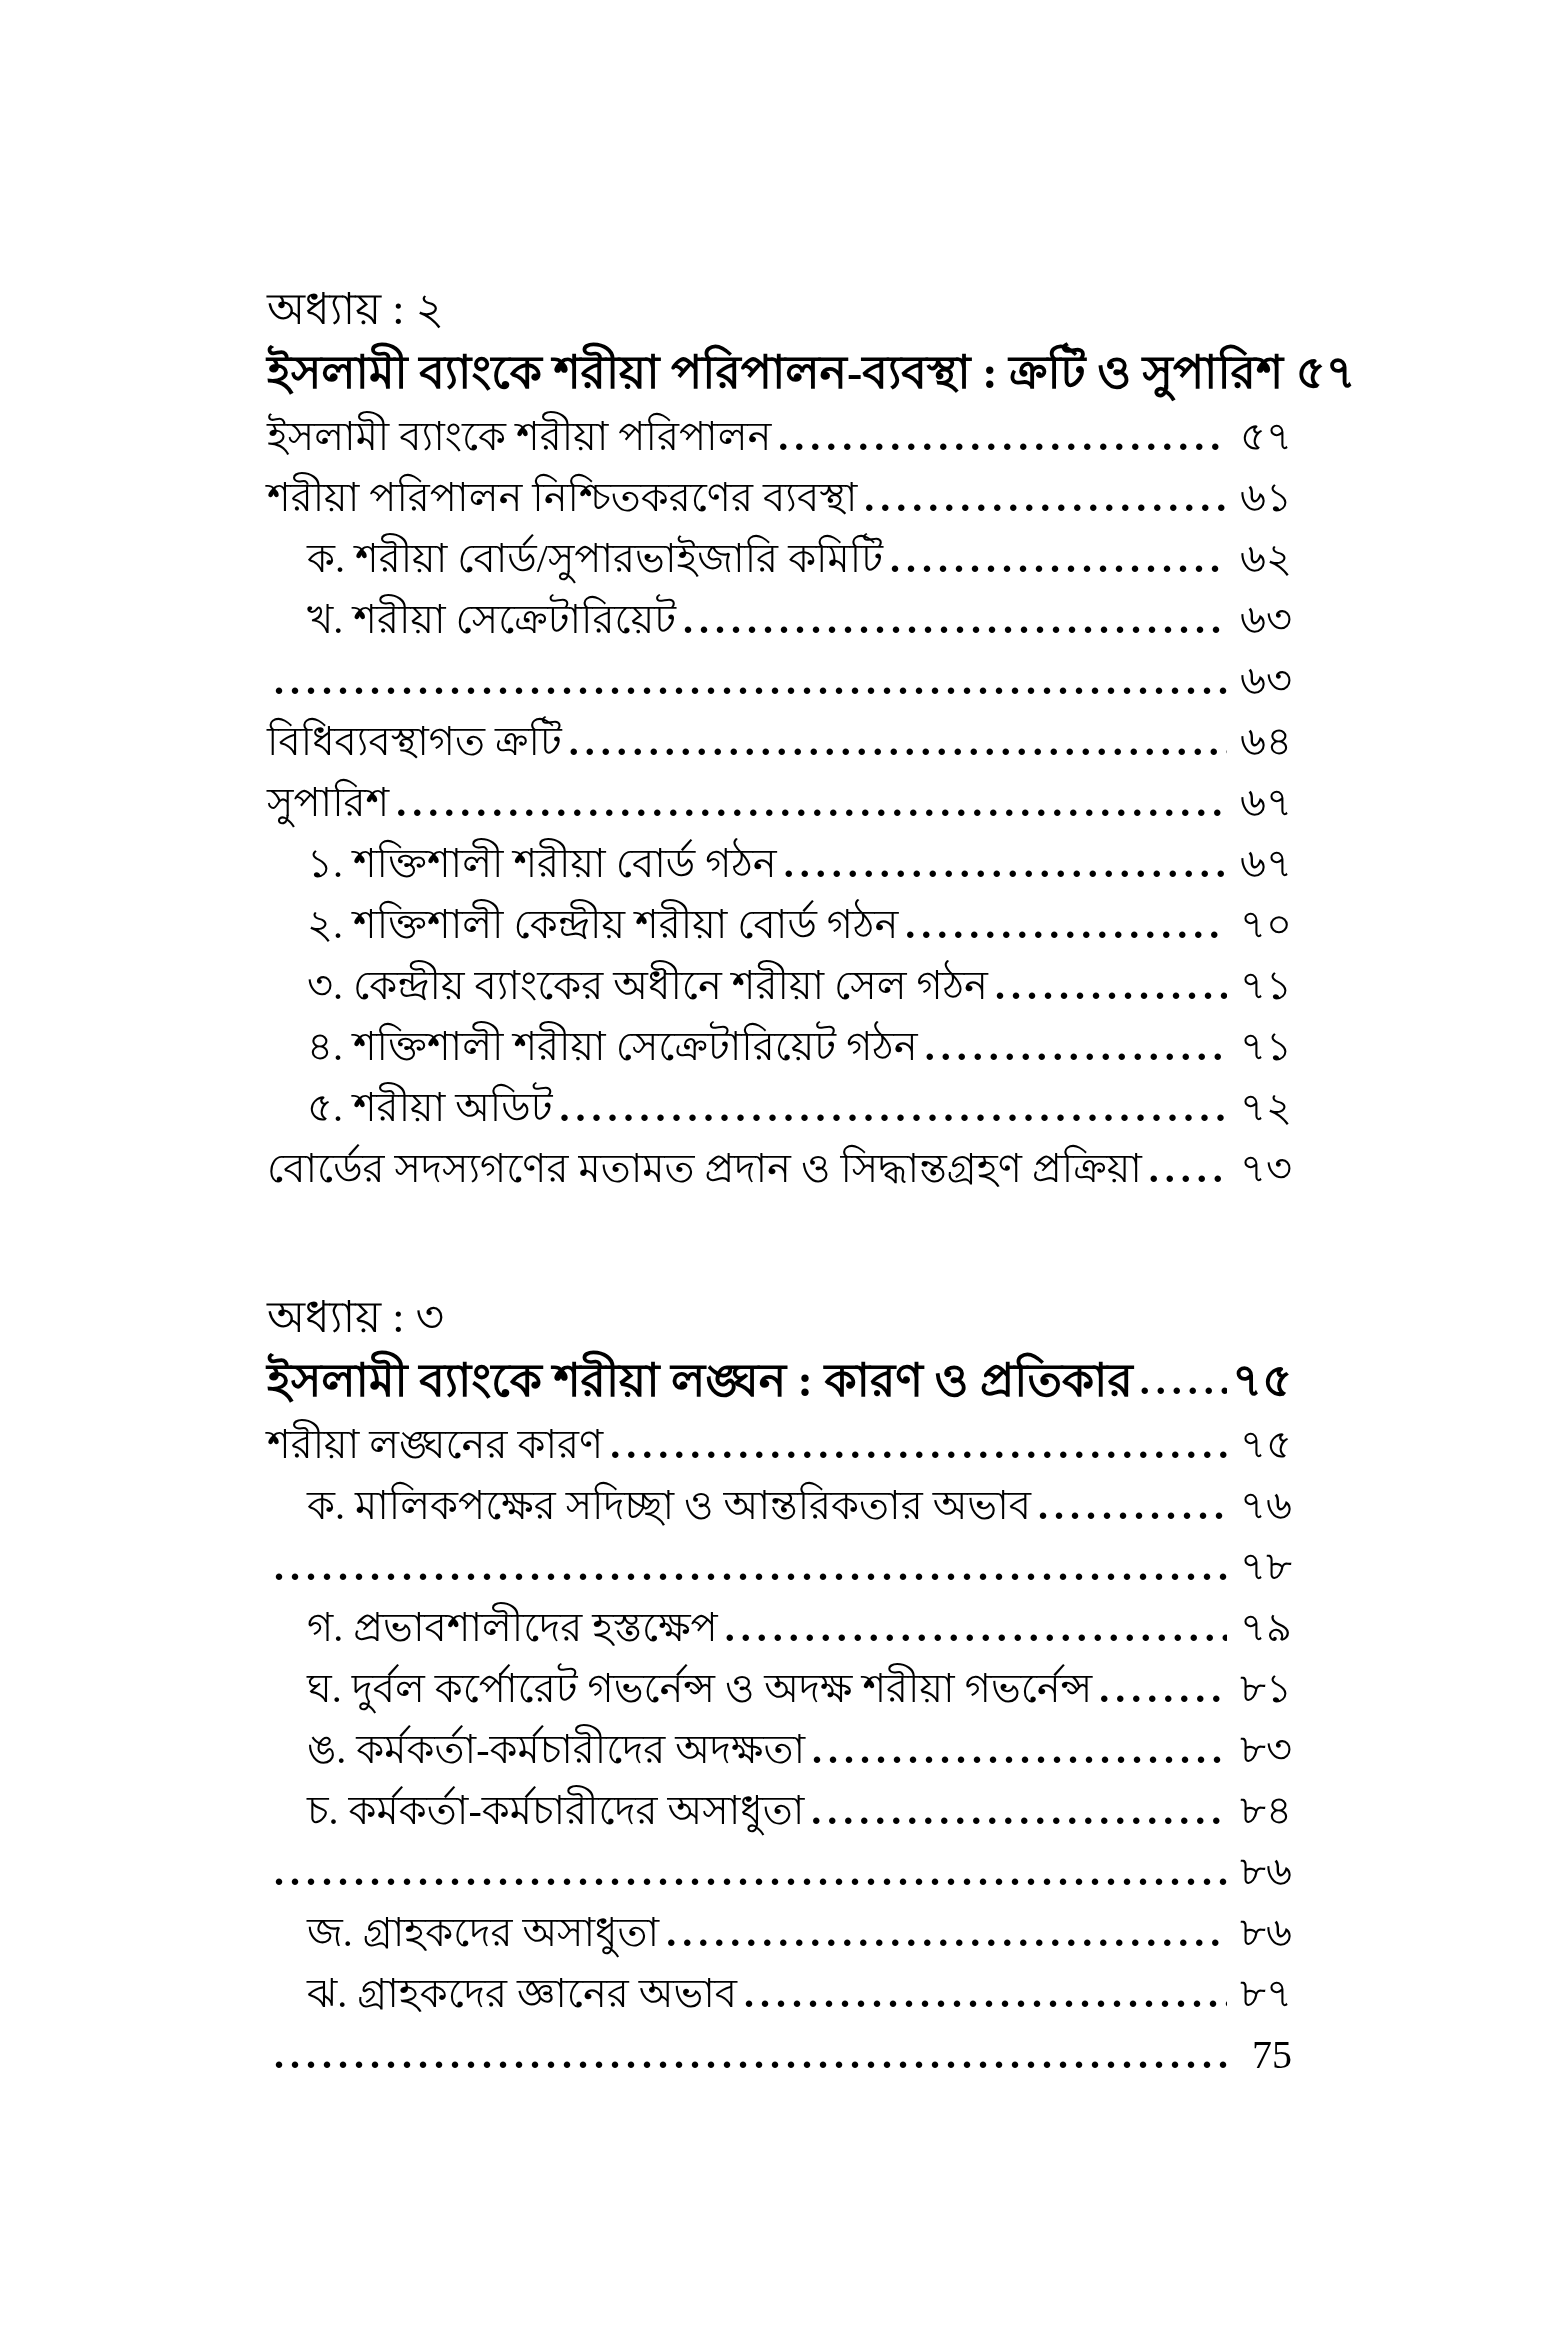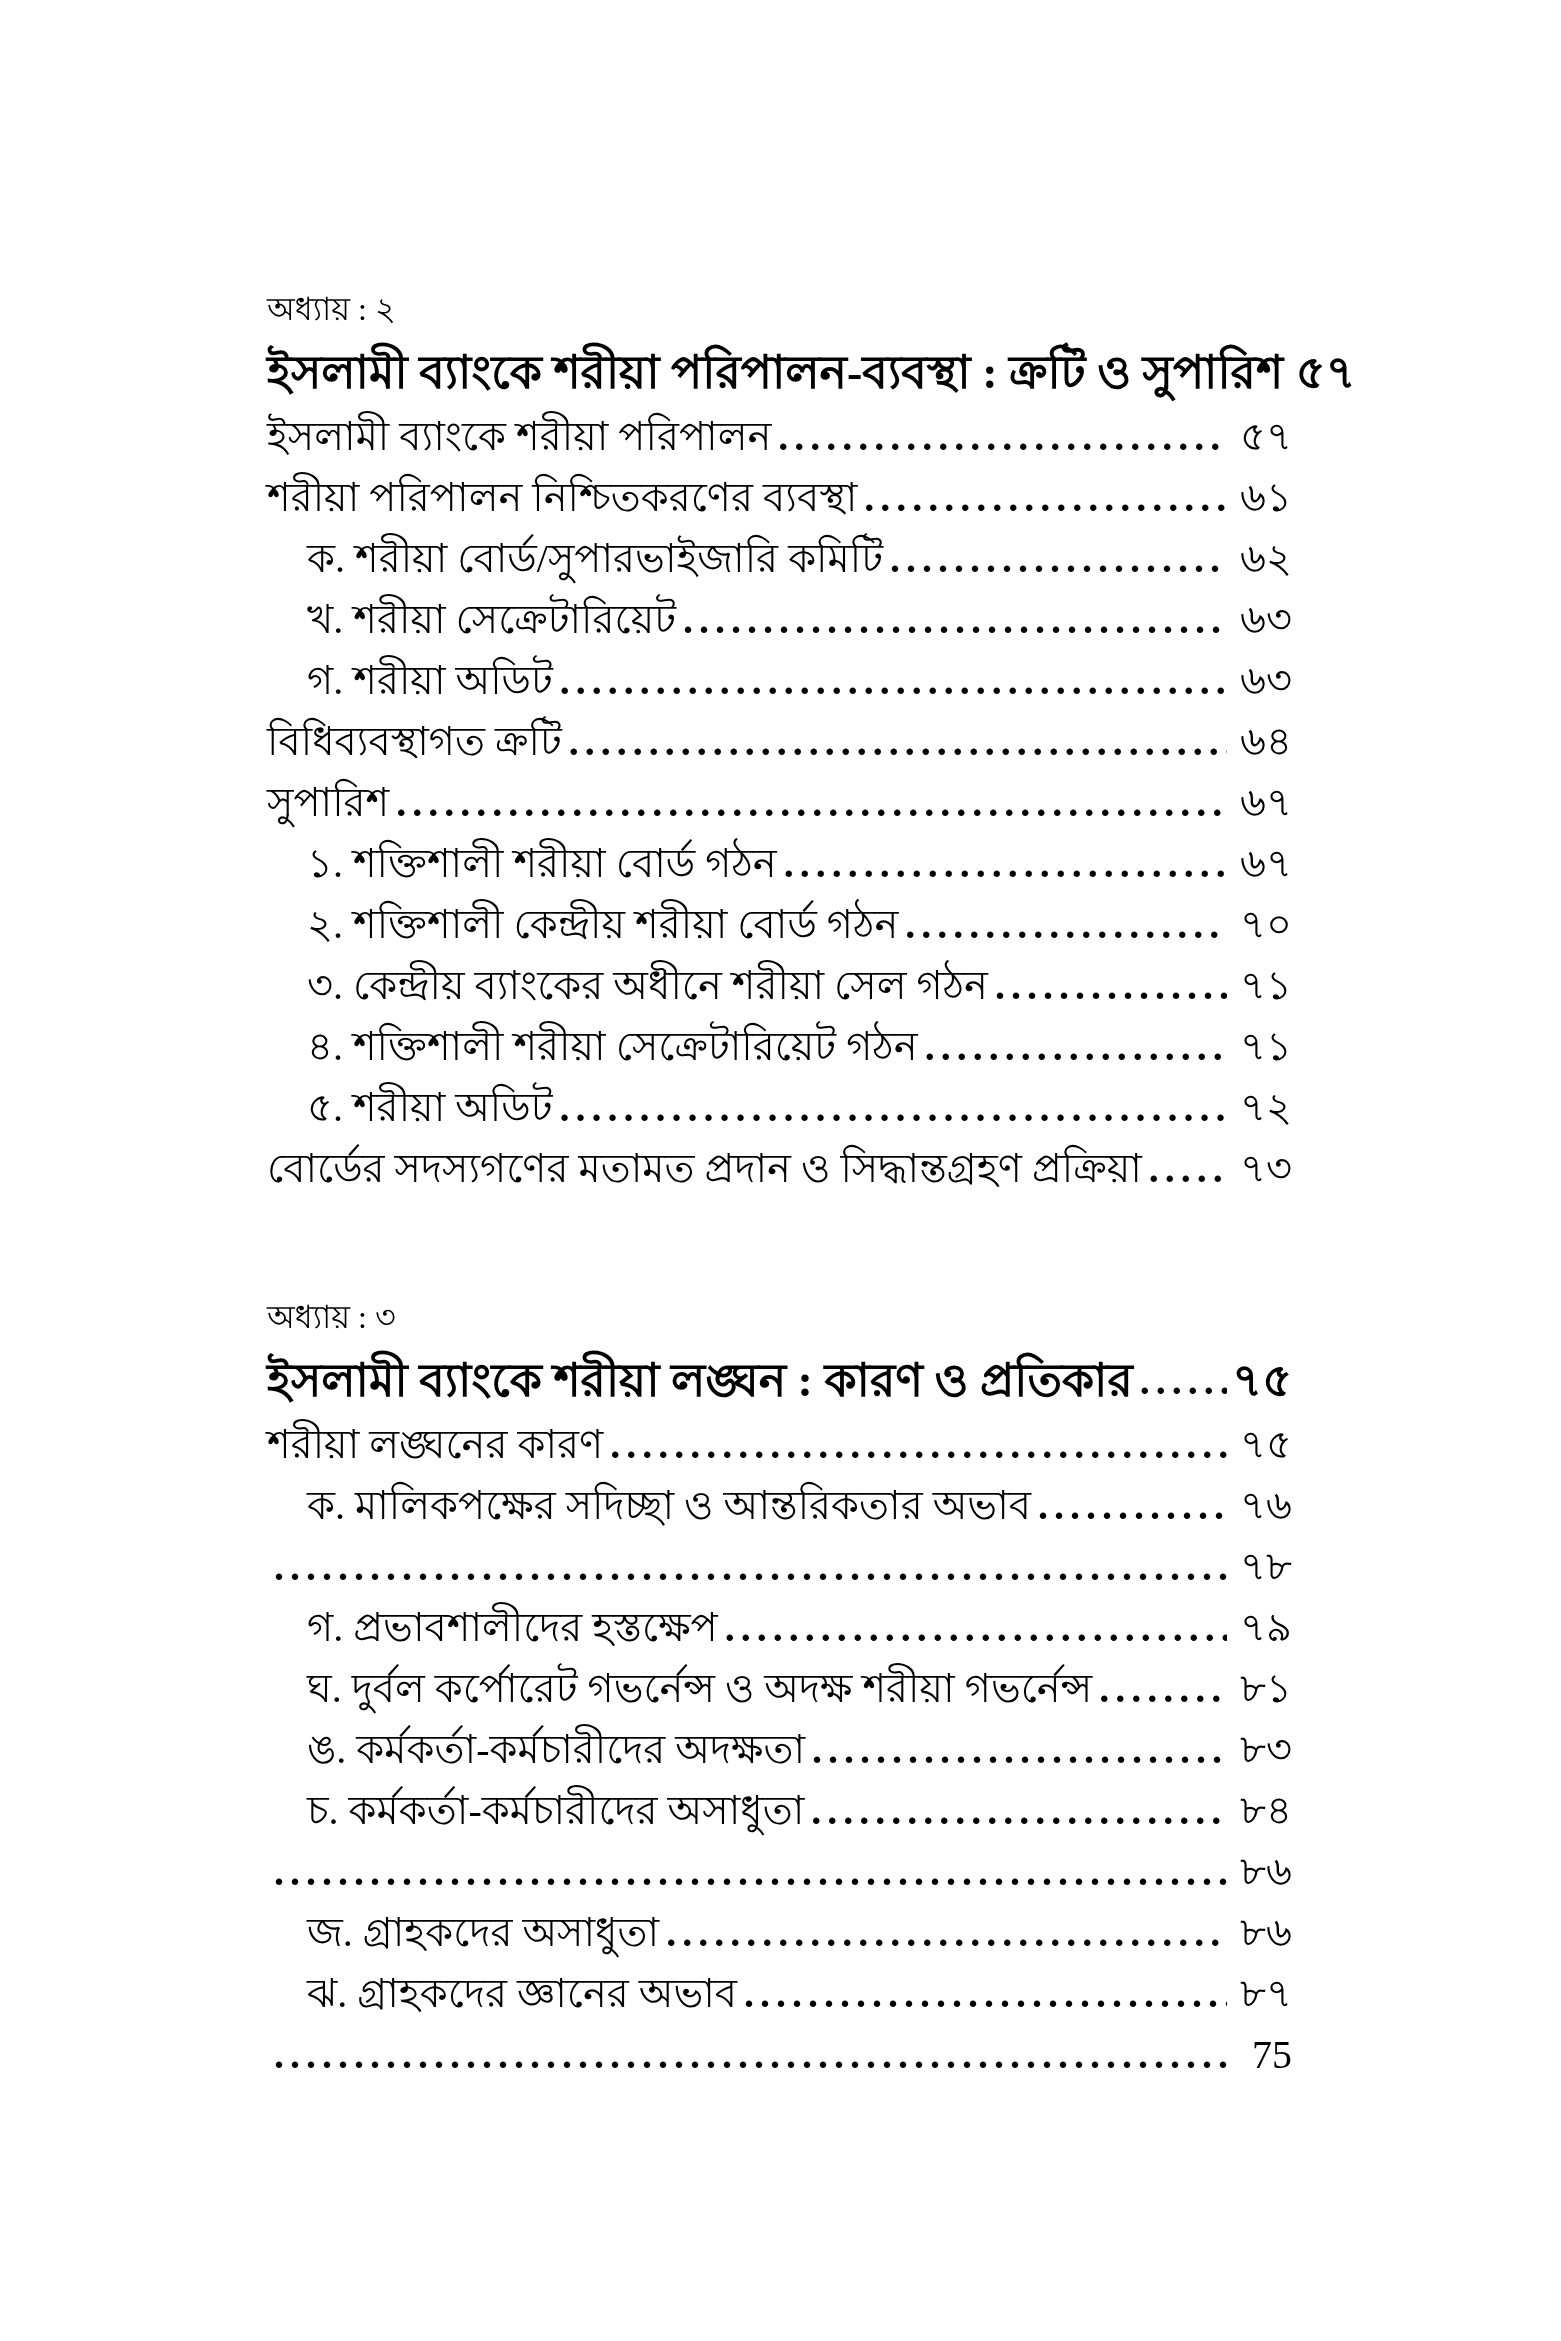"অধ্যায় : ২" .chapter-label { font-size: 32px -> 44px }
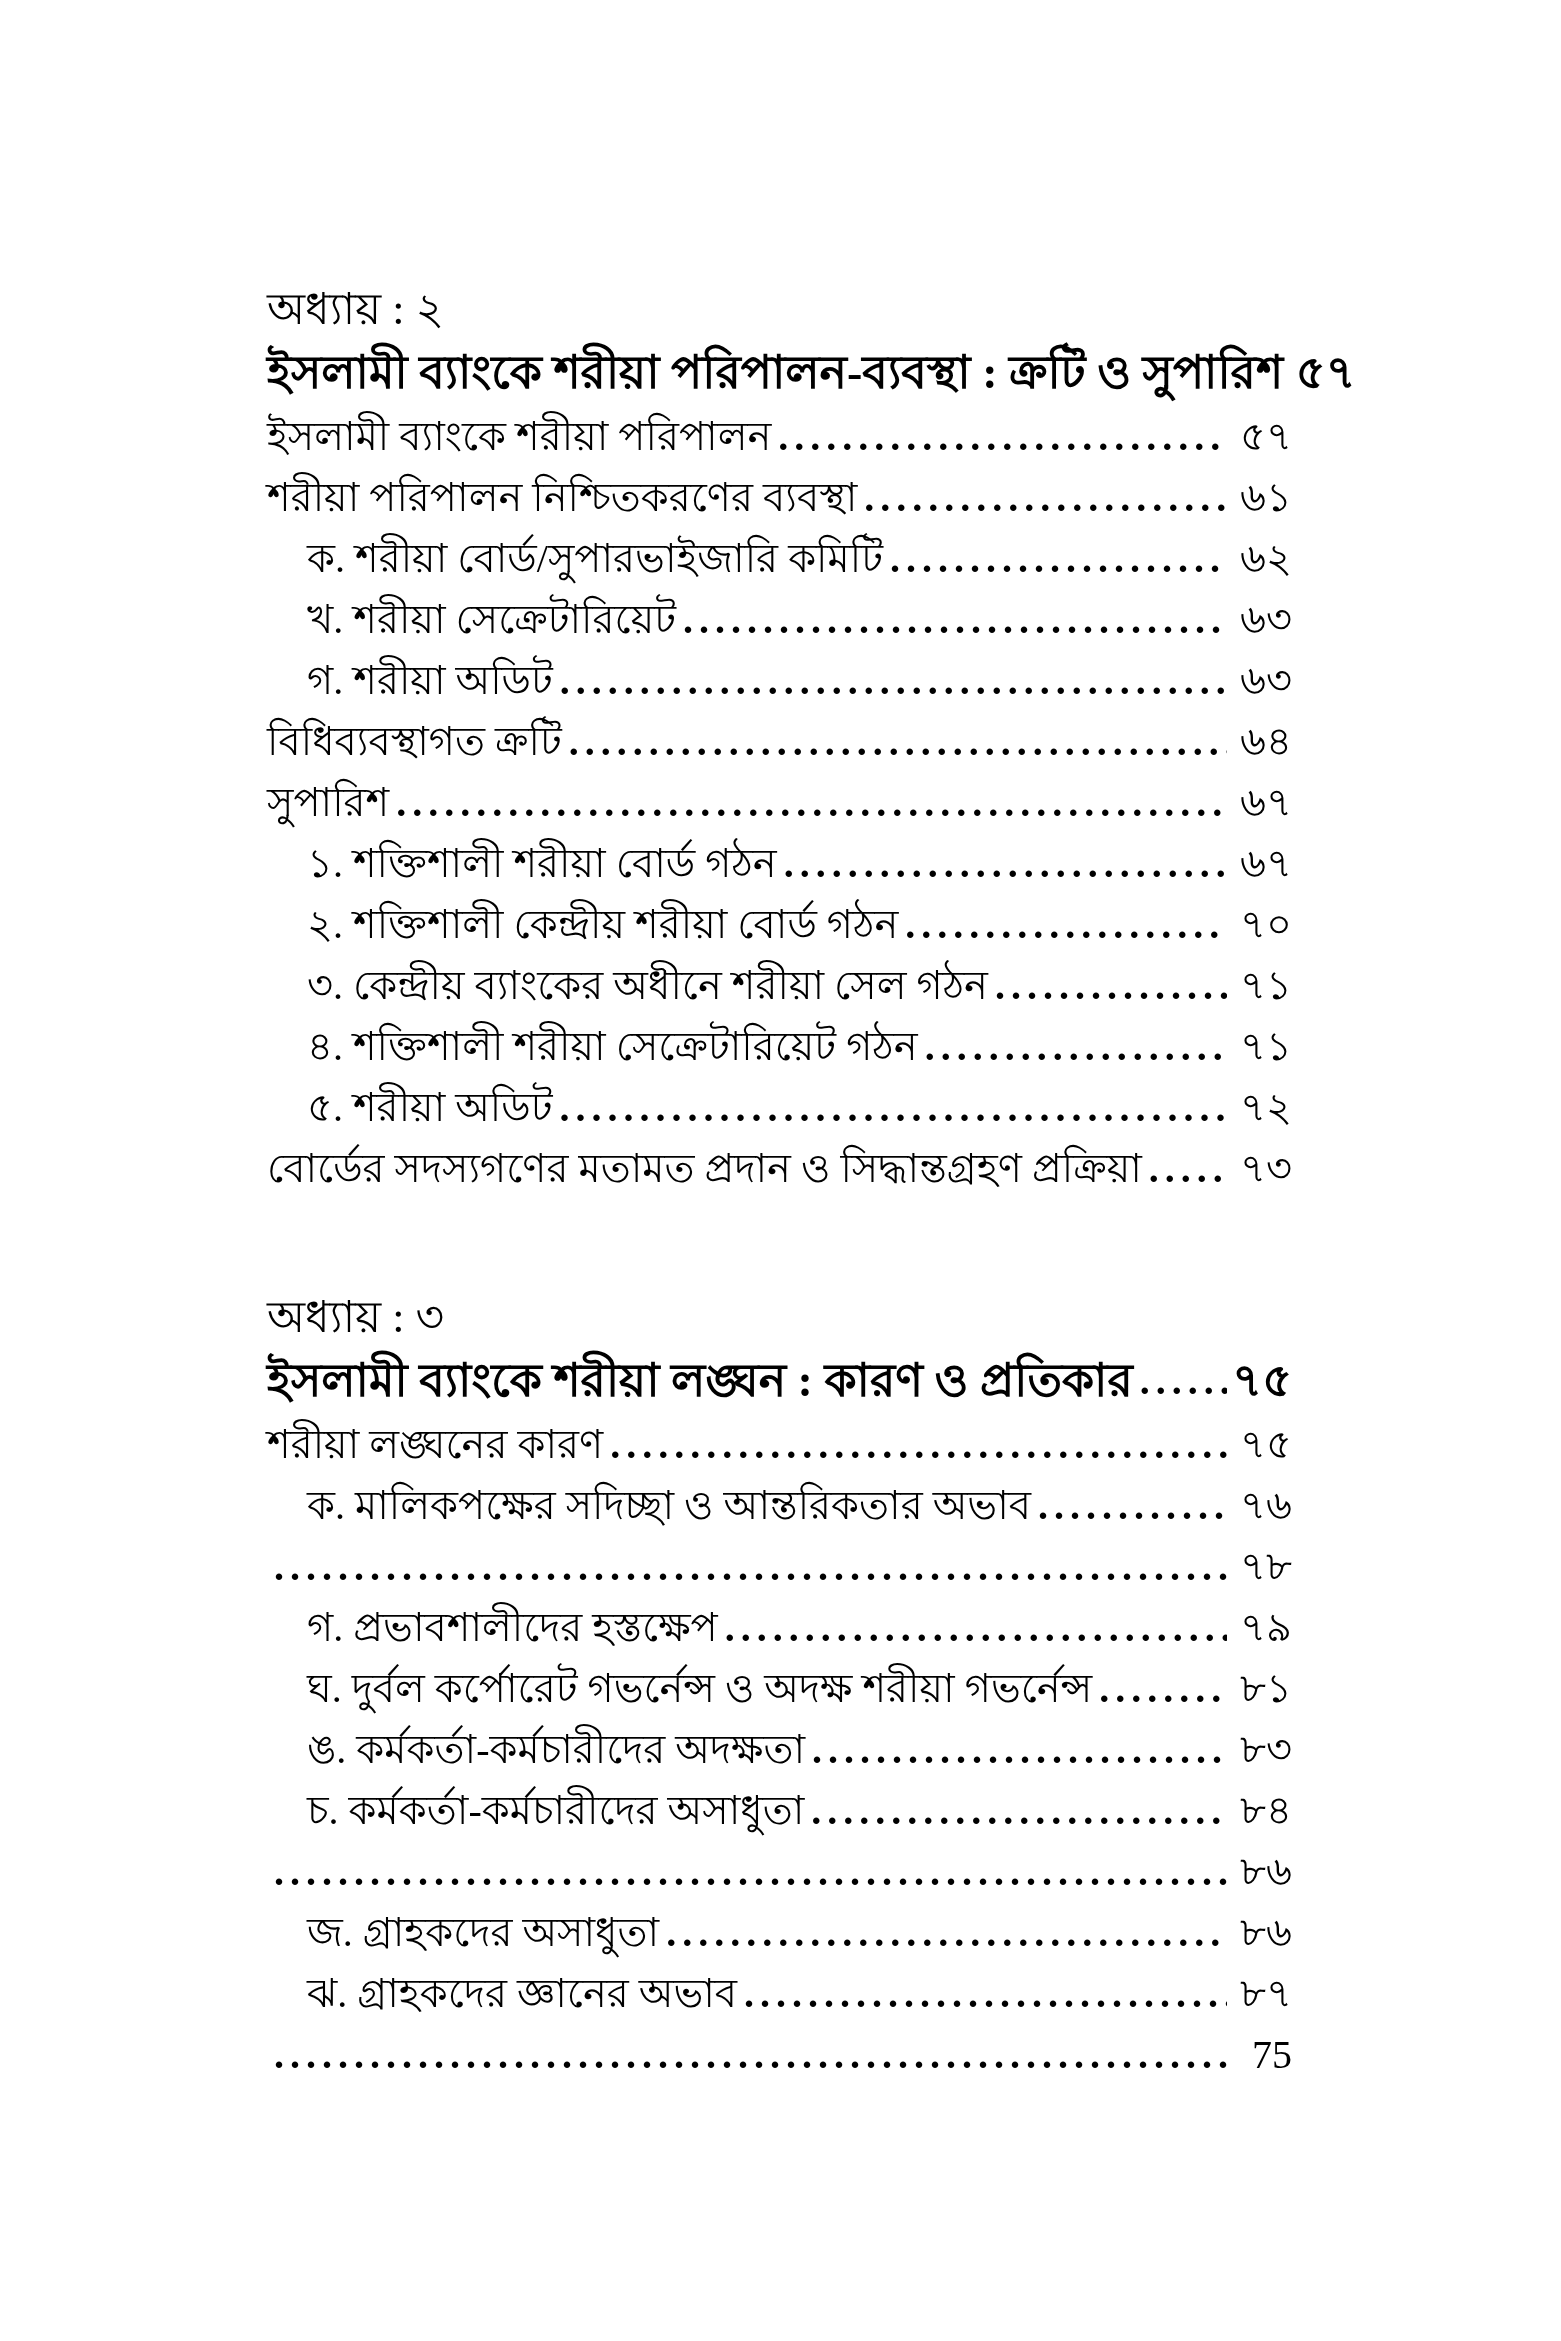"গ. শরীয়া অডিট" span.label { html: <span>গ. শরীয়া অডিট</span> -> none }
